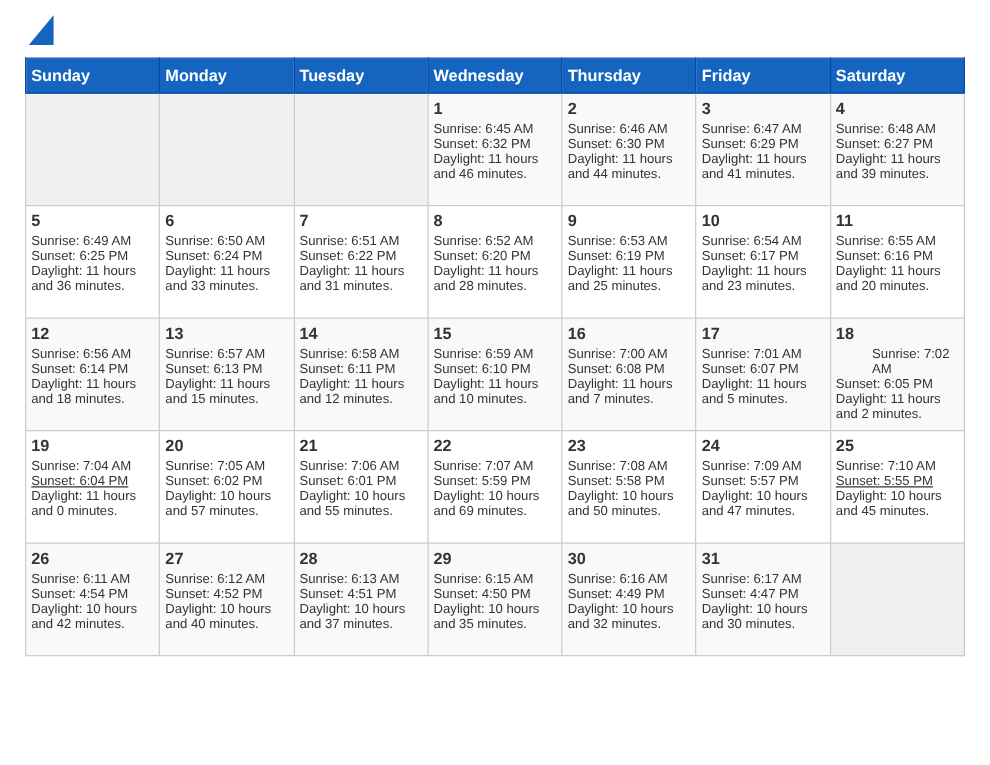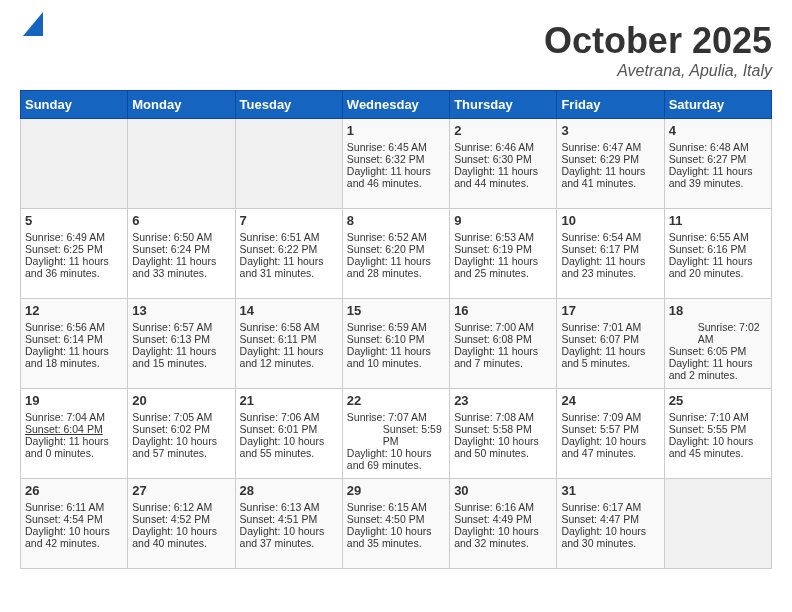"October 2025" div.title-block { html: <div> <div>October 2025</div> <div>Avetrana, Apulia, Italy</div> </div> -> none }
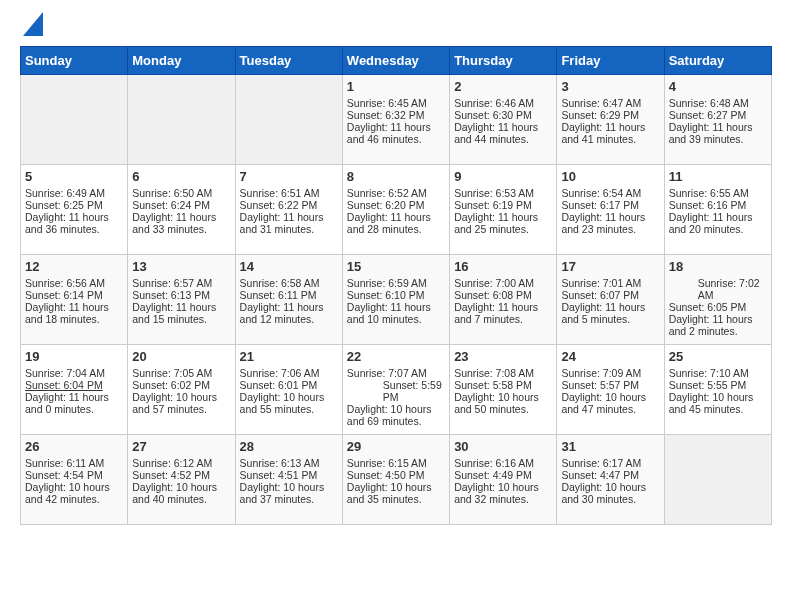"Sunset: 5:59 PM" span { margin-left: 36px -> none }
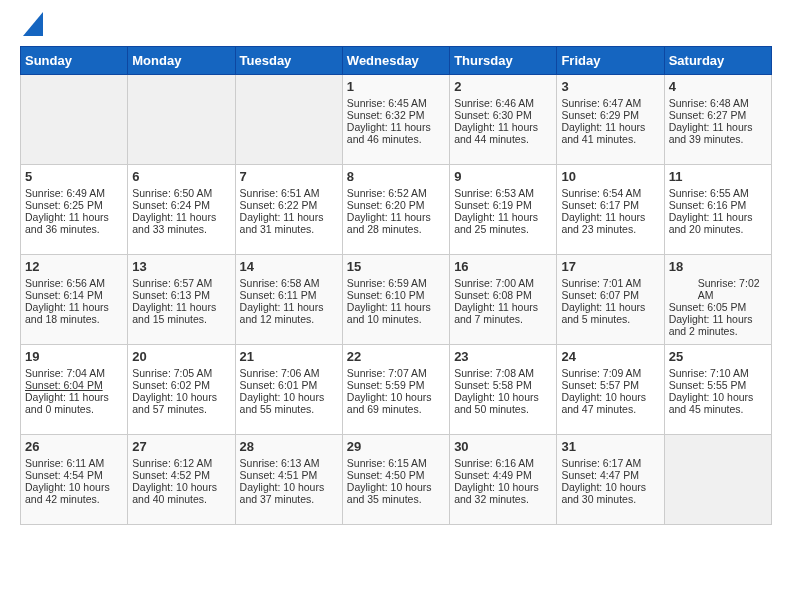"Sunset: 5:55 PM" span { text-decoration: none -> underline }
